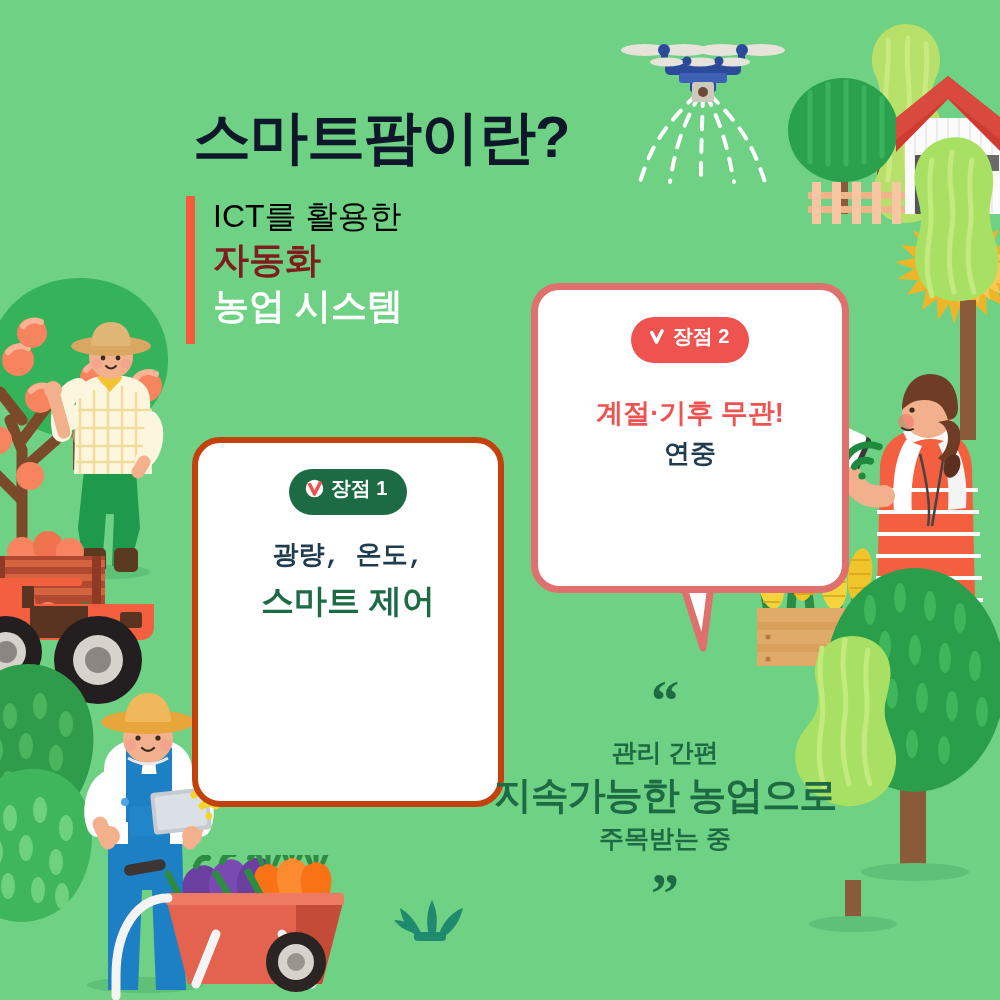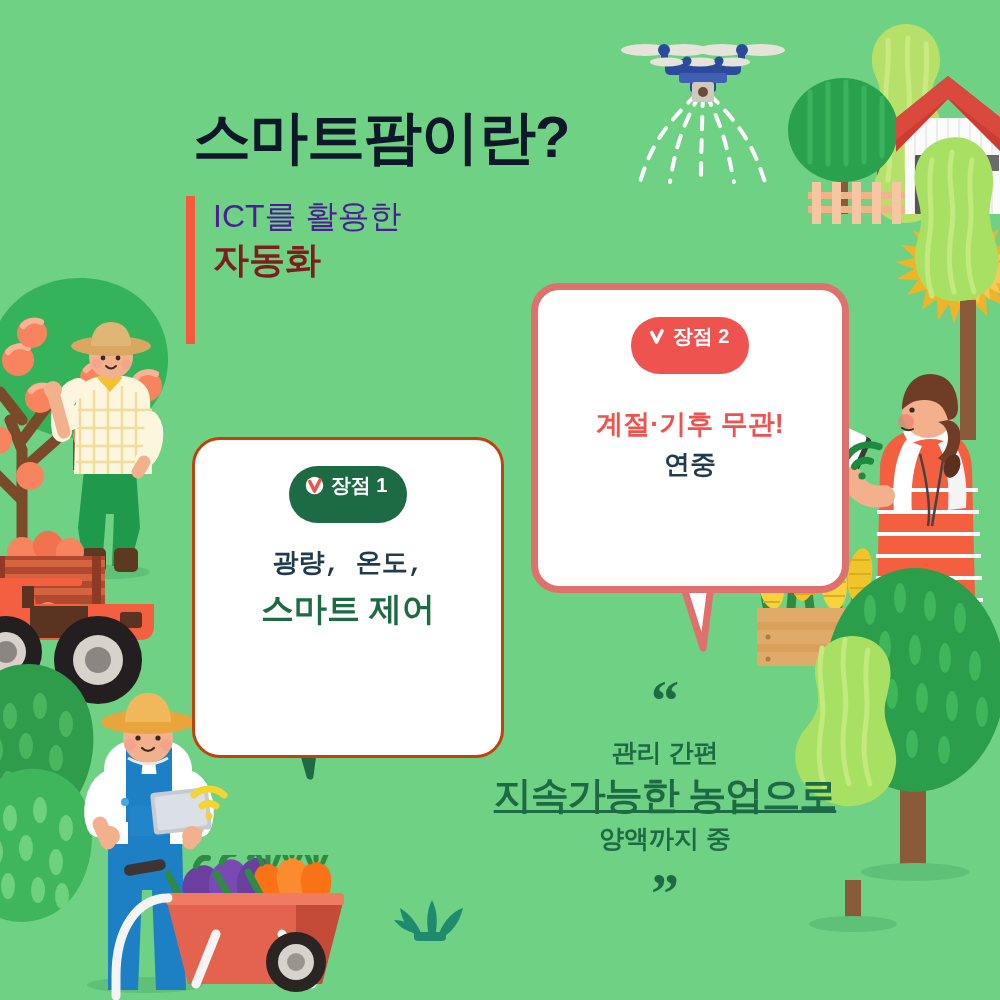"ICT를 활용한" .sub-line-1 { color: #4c1d95 -> #000000 }
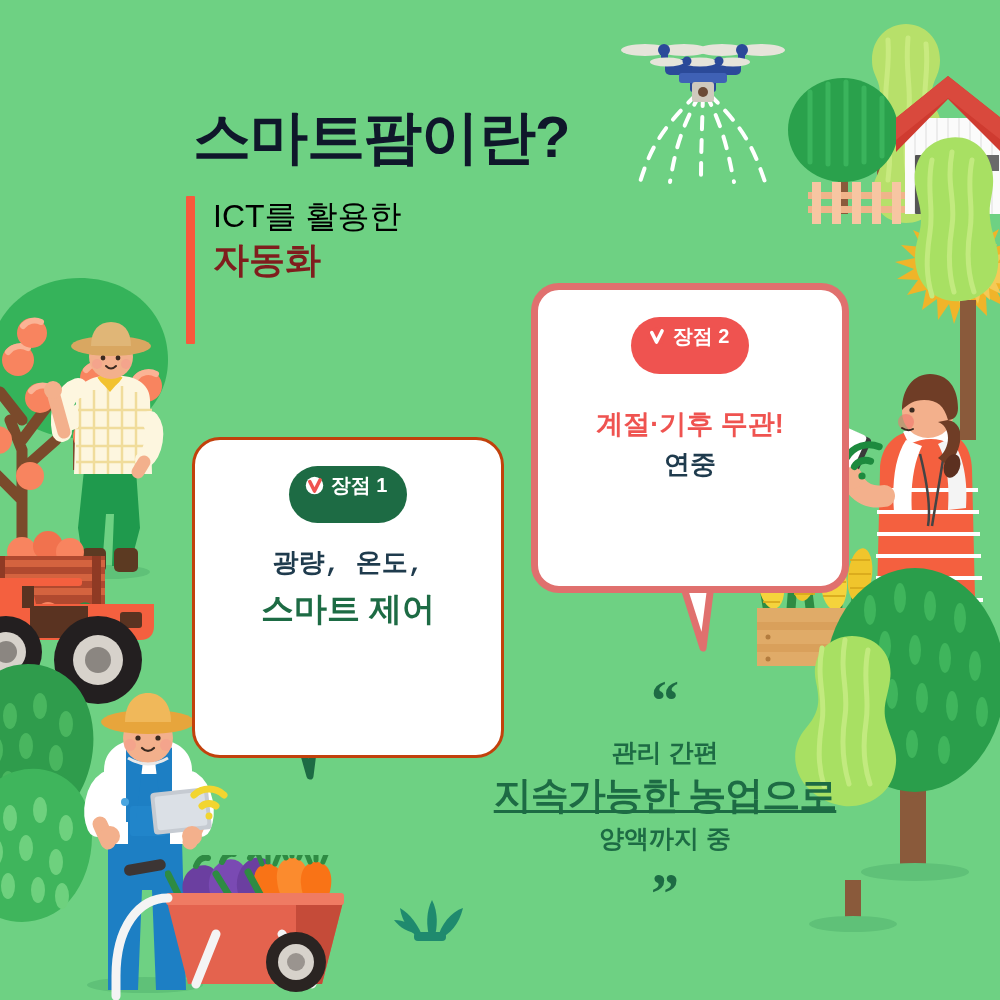"농업 시스템" div.sub-line-3 { html: none -> <div>농업 시스템</div> }
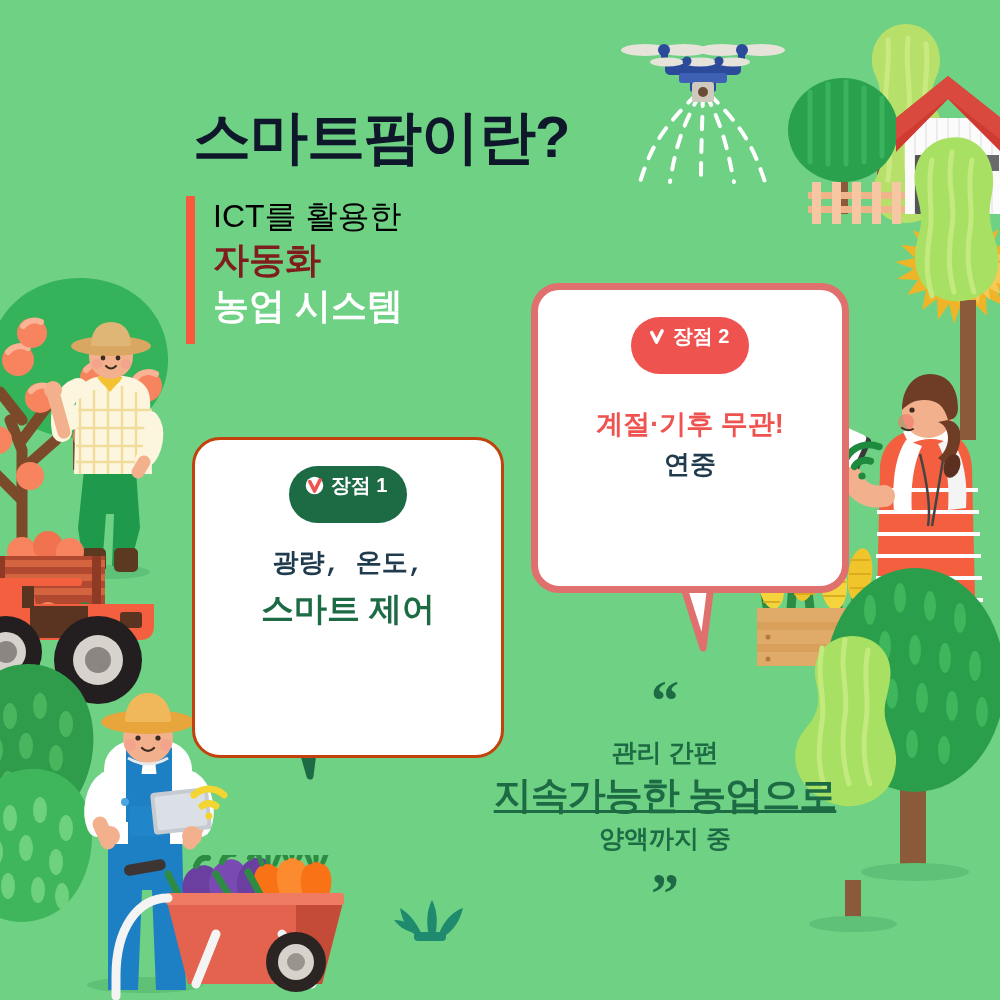"장점 2" .badge { padding: 6px 20px 24px 16px -> 6px 20px 13px 16px }
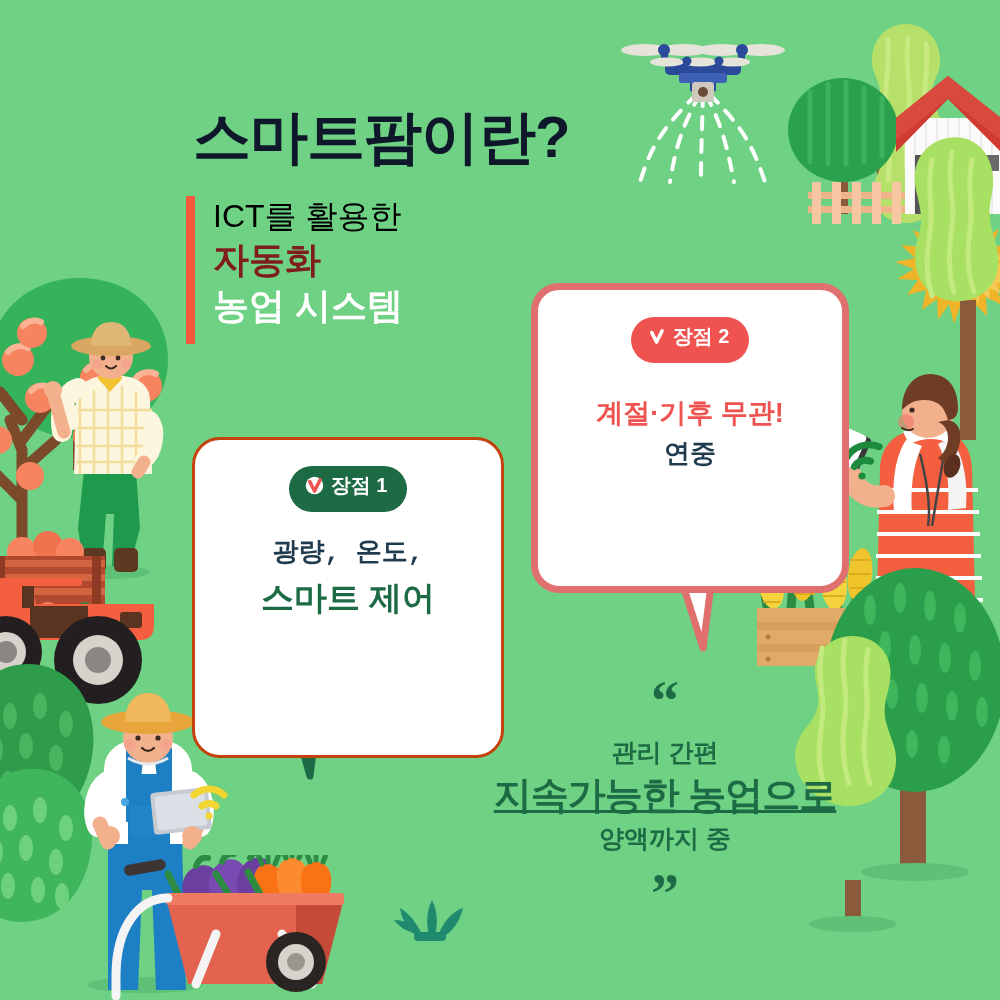"장점 1" .bubble-1 { border: 3px solid #c2410c -> 6px solid #c2410c; height: 321px -> 370px }
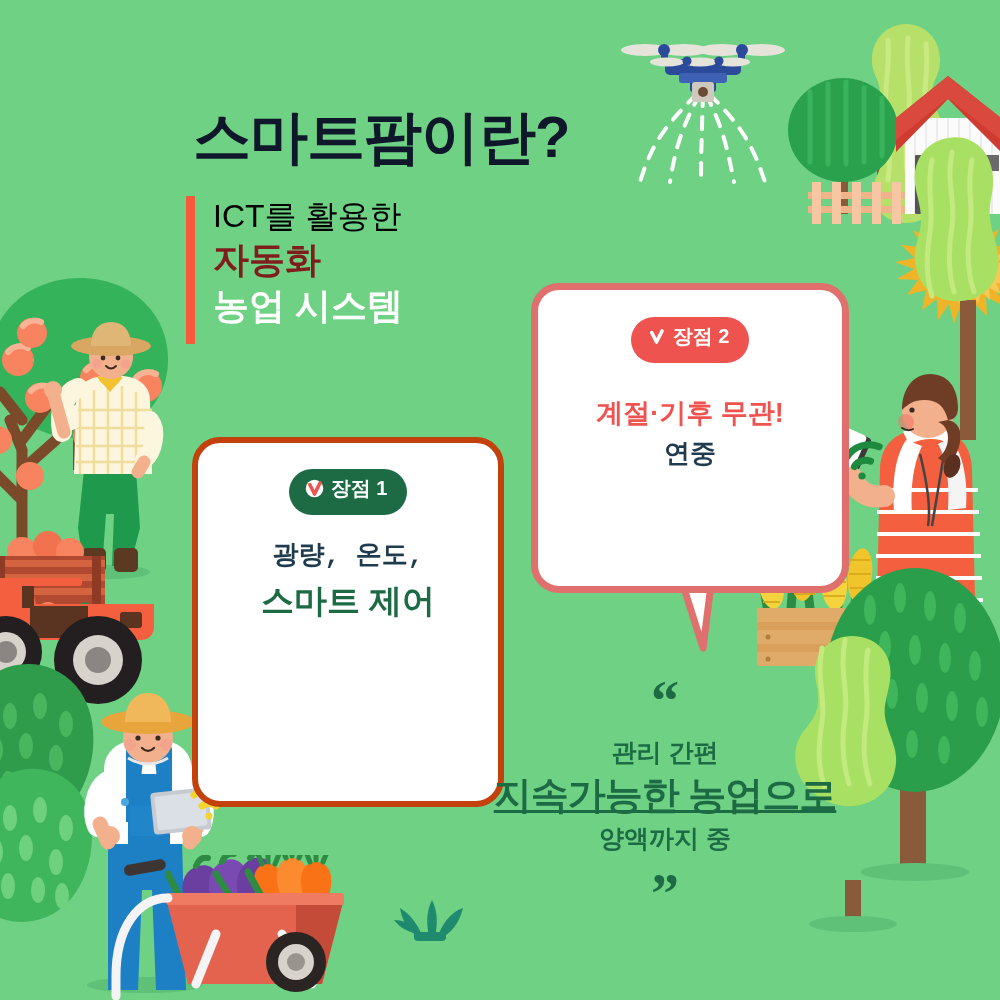"지속가능한 농업으로" .q-big { text-decoration: underline -> none }
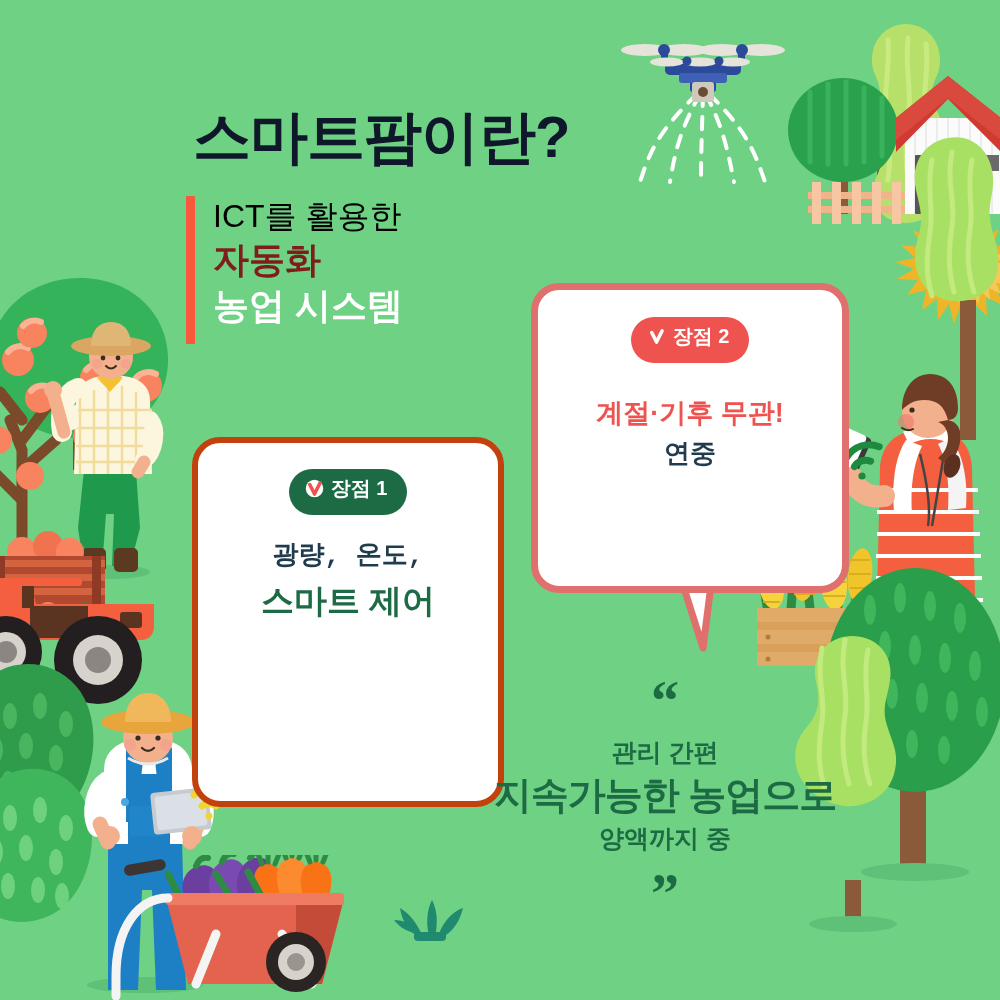"양액까지 중" div.q-small { text: 양액까지 -> 주목받는 }
